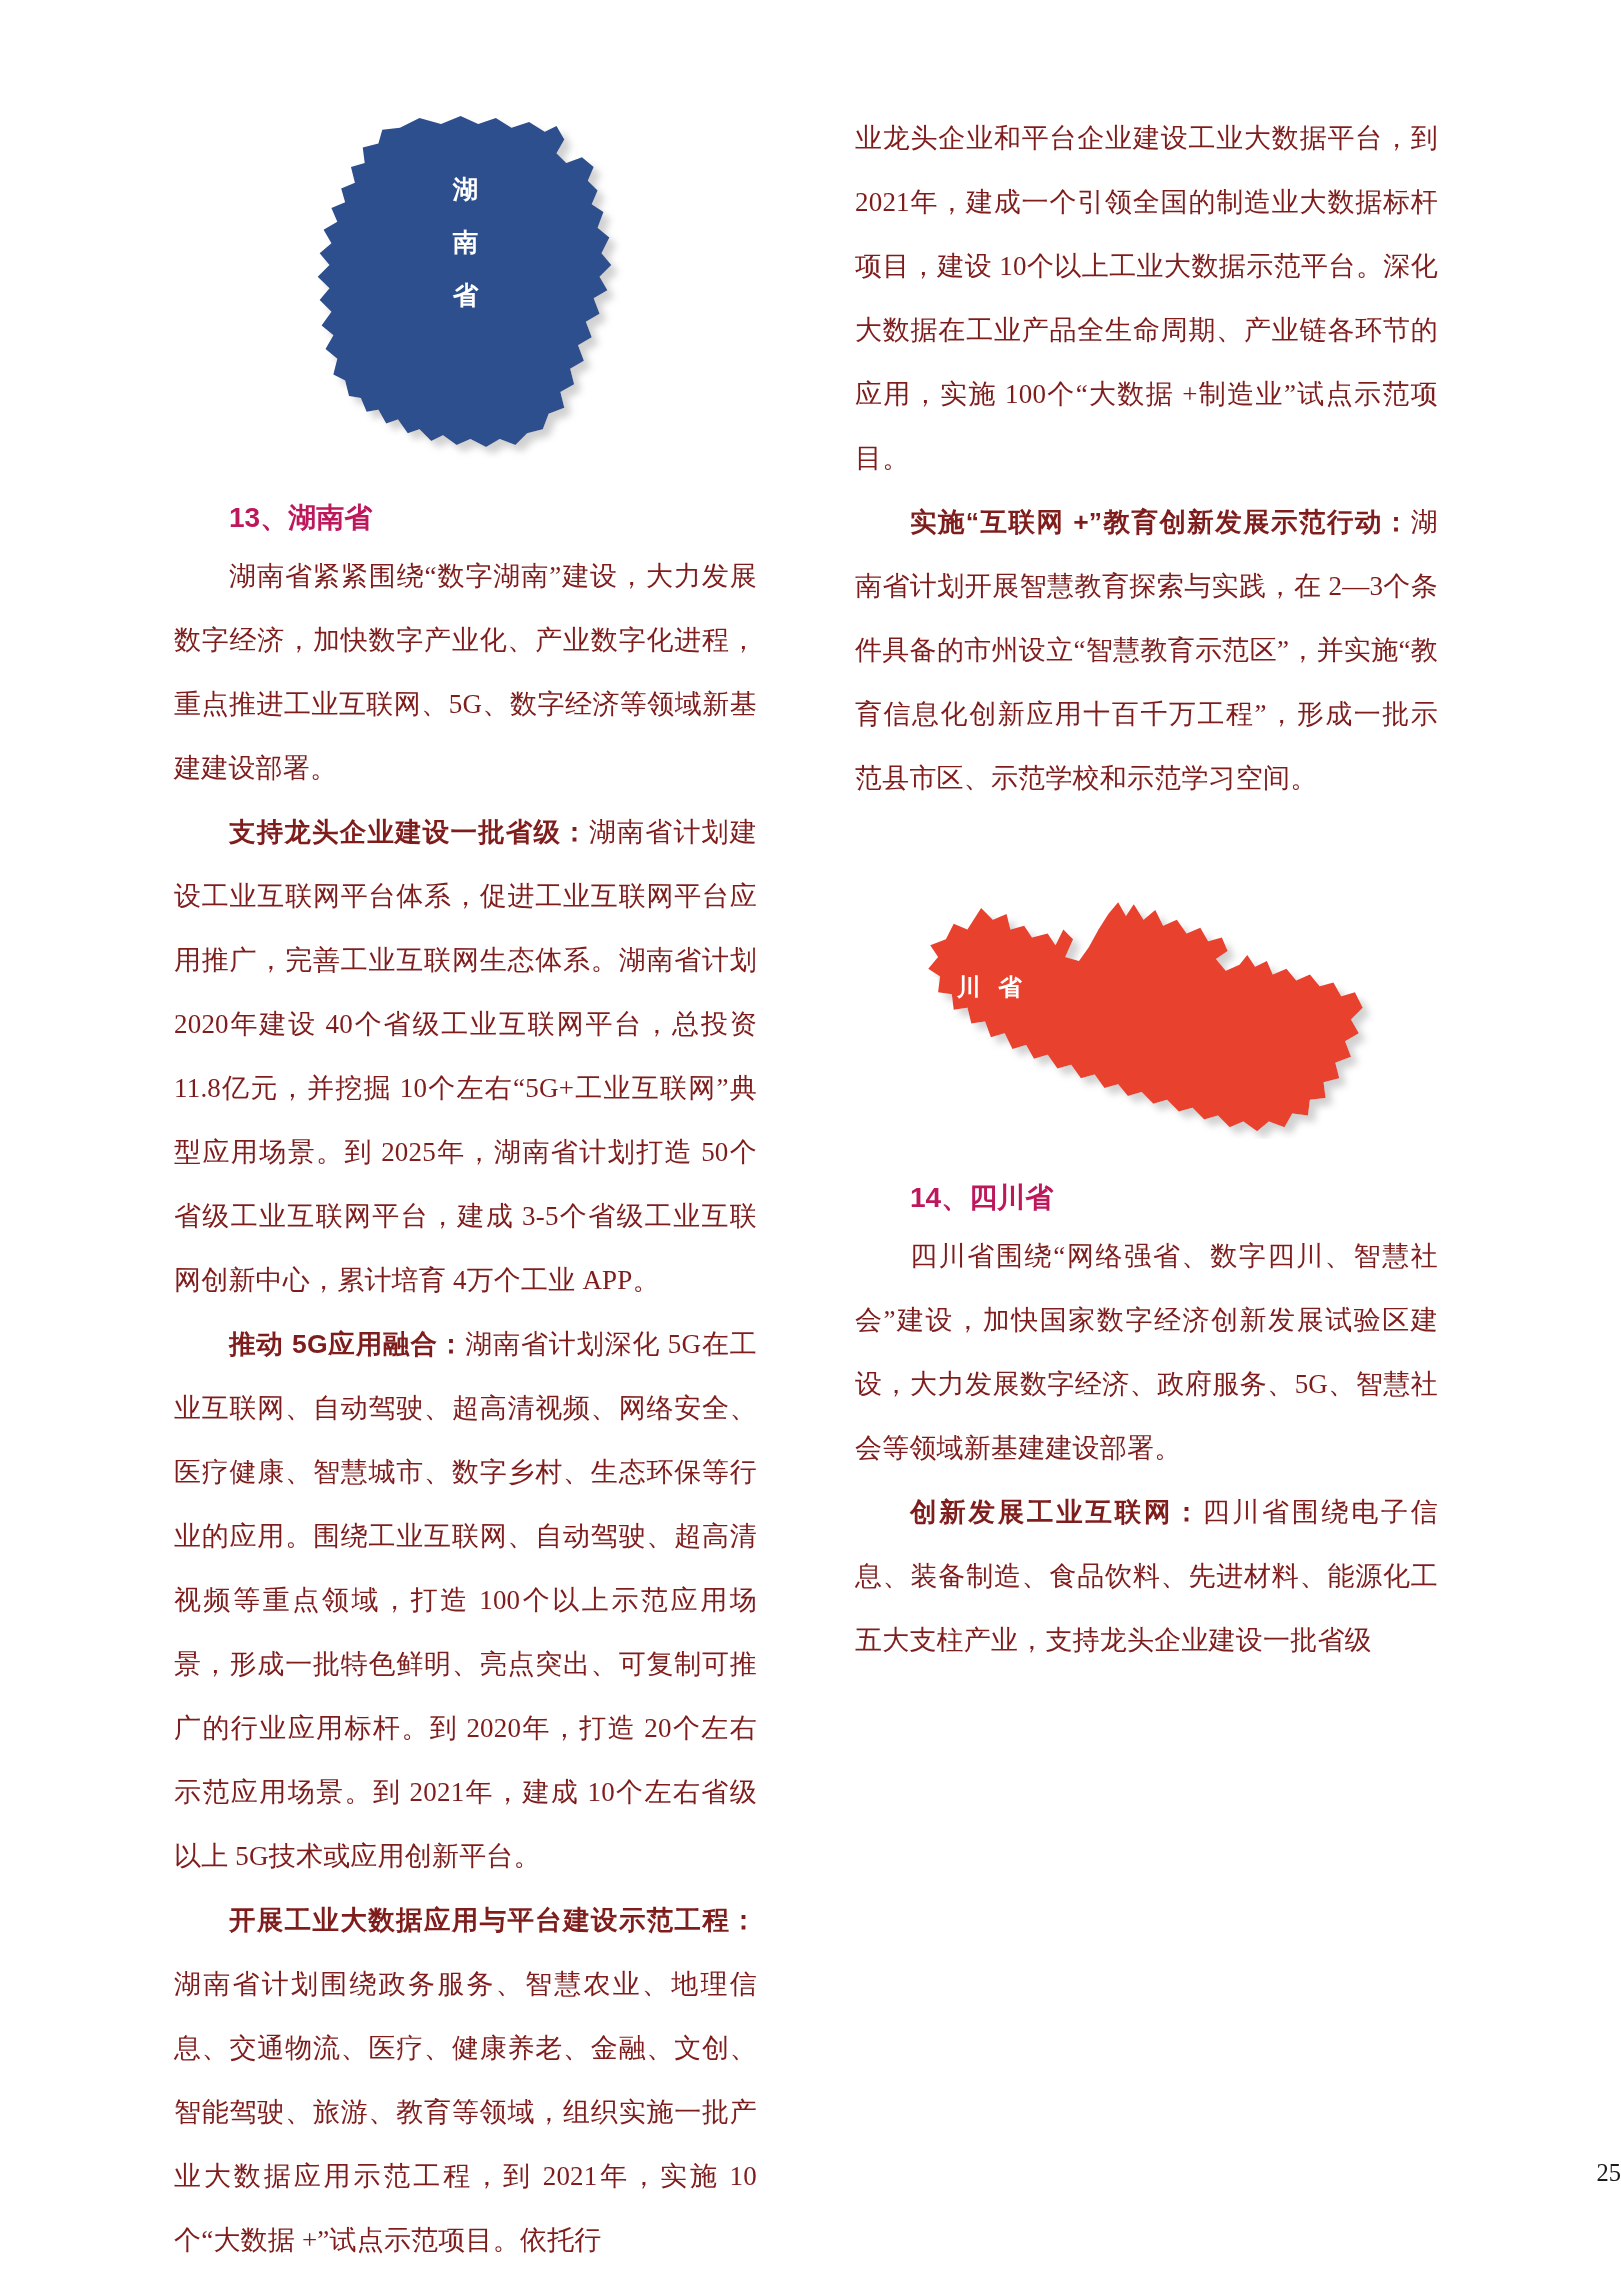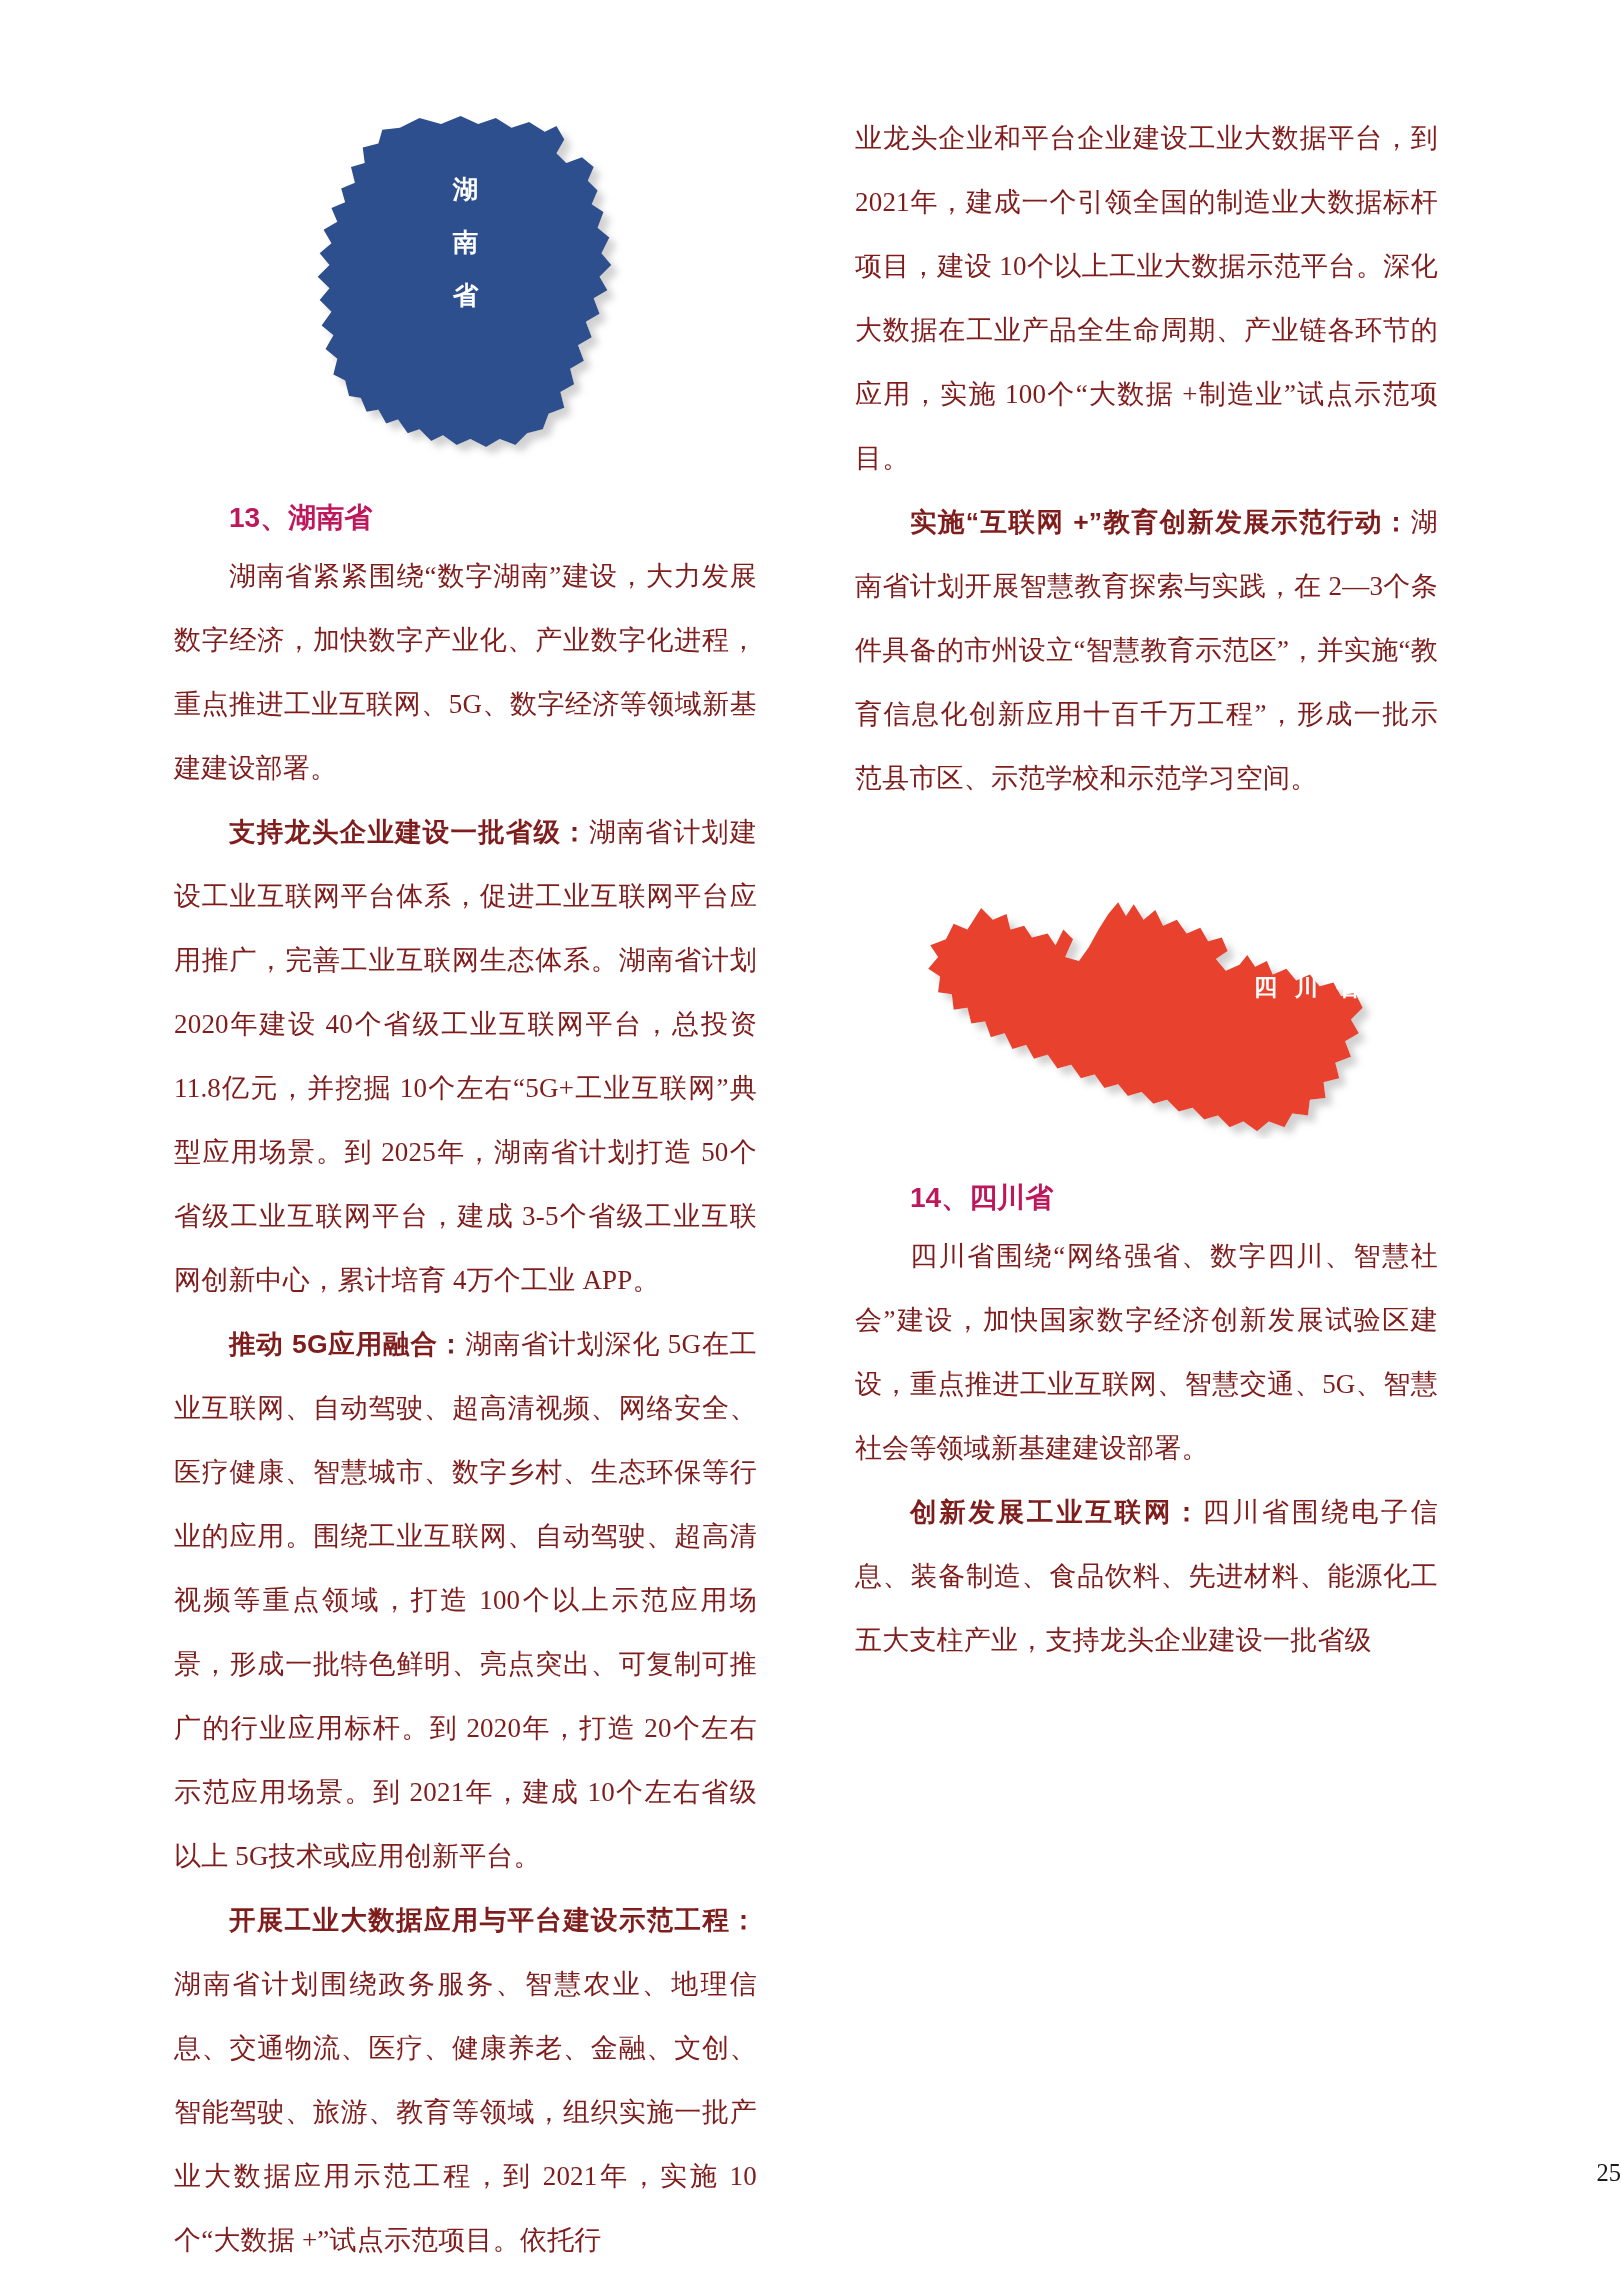"四川省" .map-label-sichuan { left: 8px -> 0; text-align: right -> left }
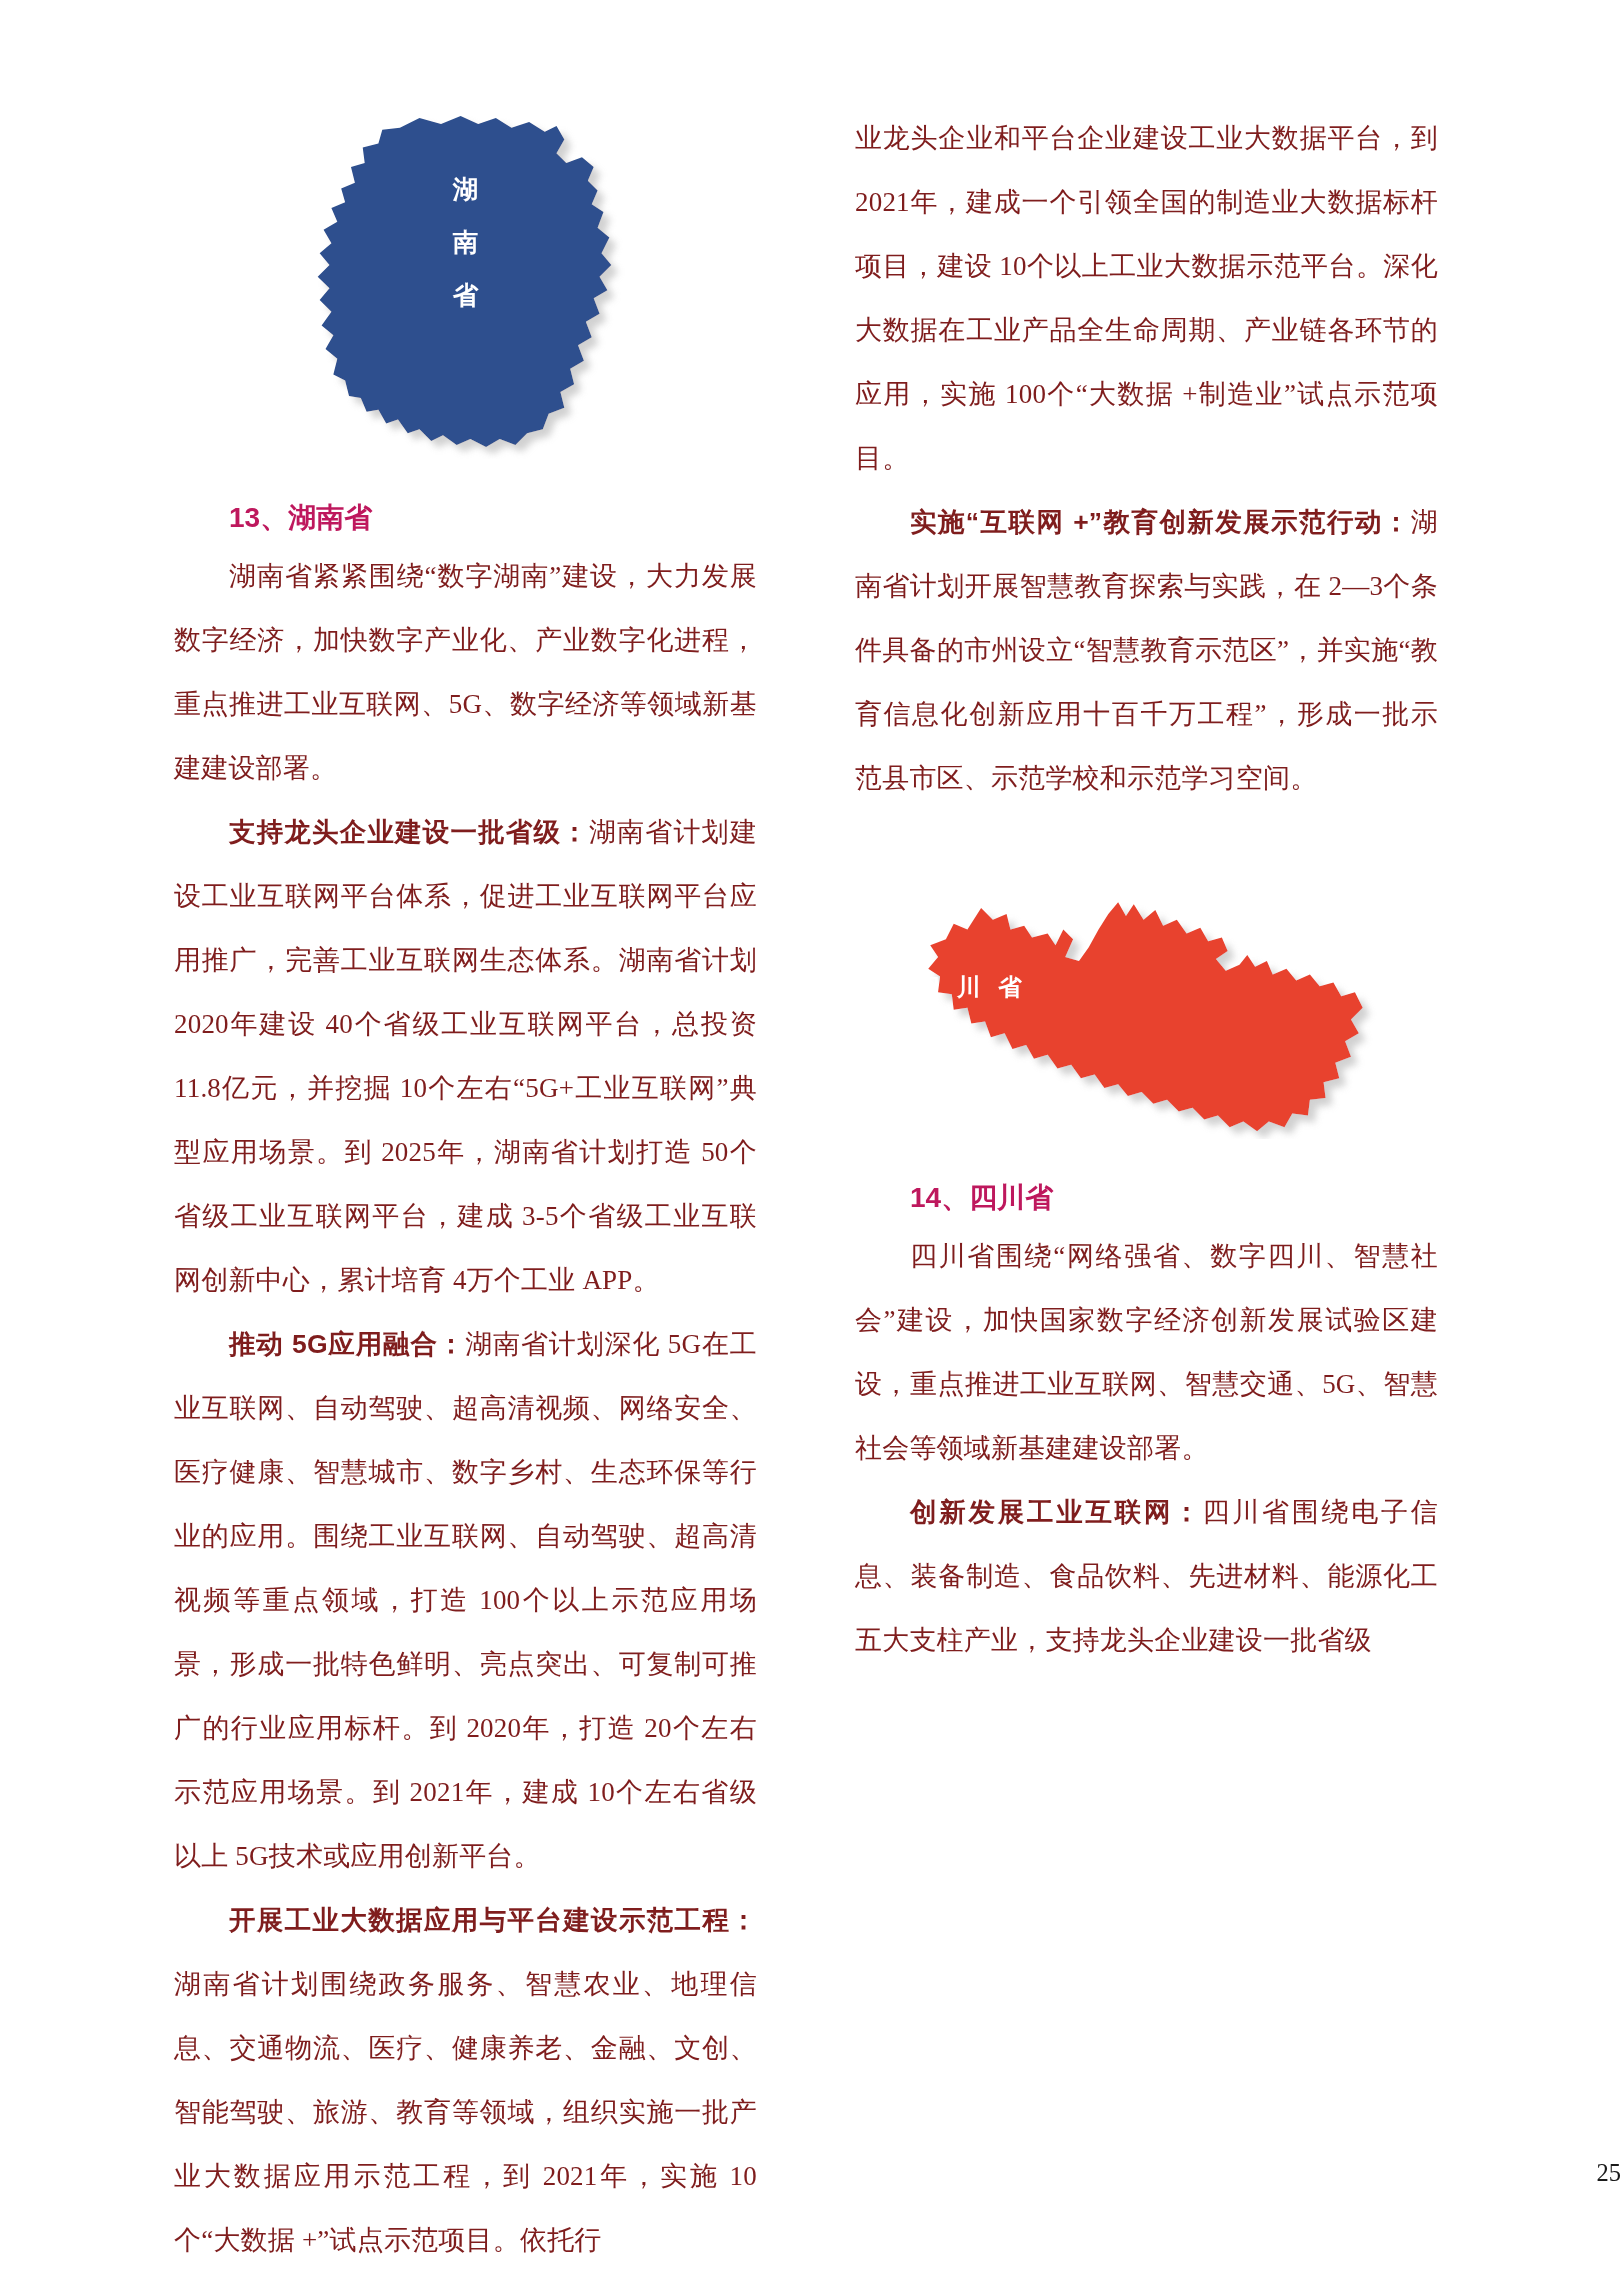"四川省围绕“网络强省、数字四川、智慧社会”建设，加快国家数字经济创新发展试验区建" span { text: 重点推进工业互联网、智慧交通 -> 大力发展数字经济、政府服务 }
